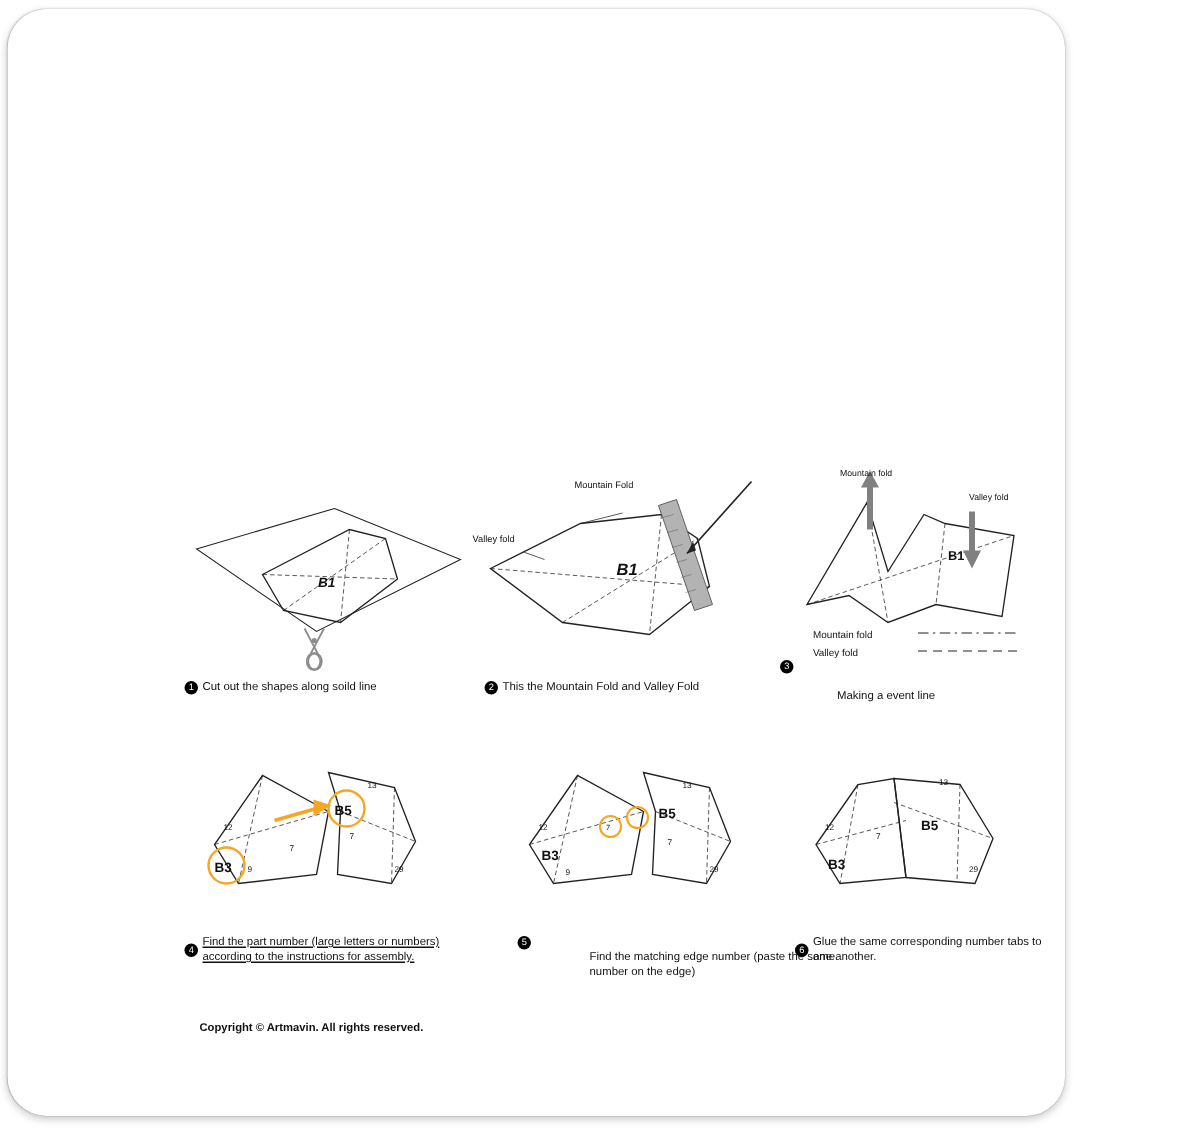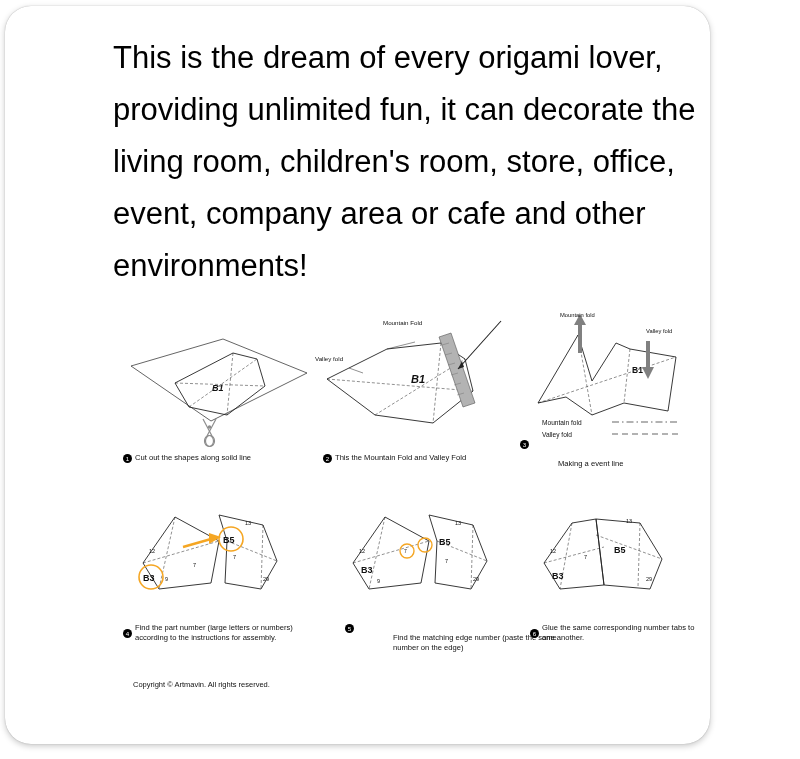"This is the dream of" div.headline { html: <div>This is the dream of every origami lover, providing unlimited fun, it can decorate the living room, children's room, store, office, event, company area or cafe and other environments!</div> -> none }
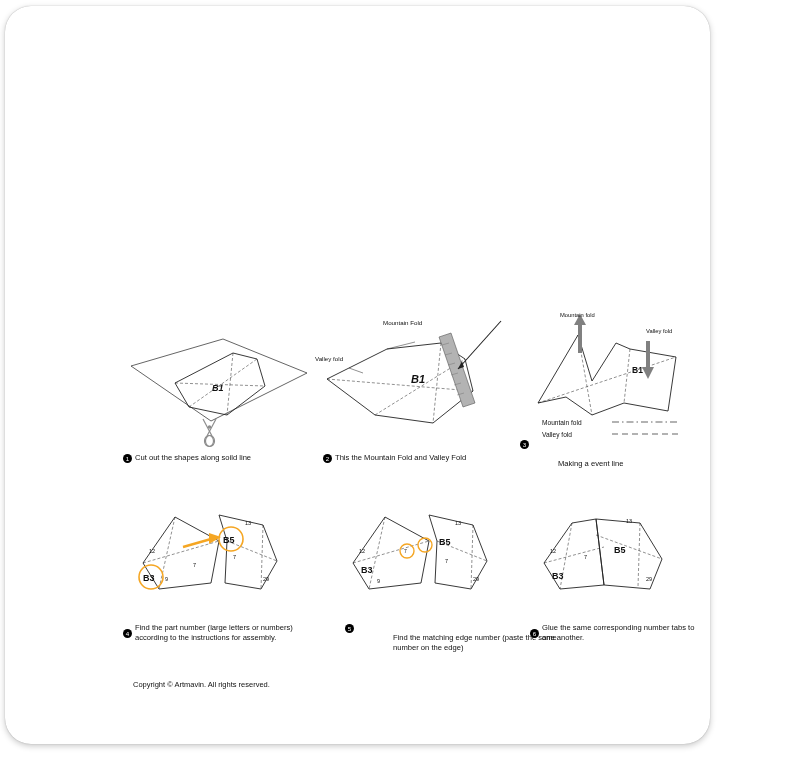"Find the part number (large" span.cap-text { text-decoration: none -> underline }
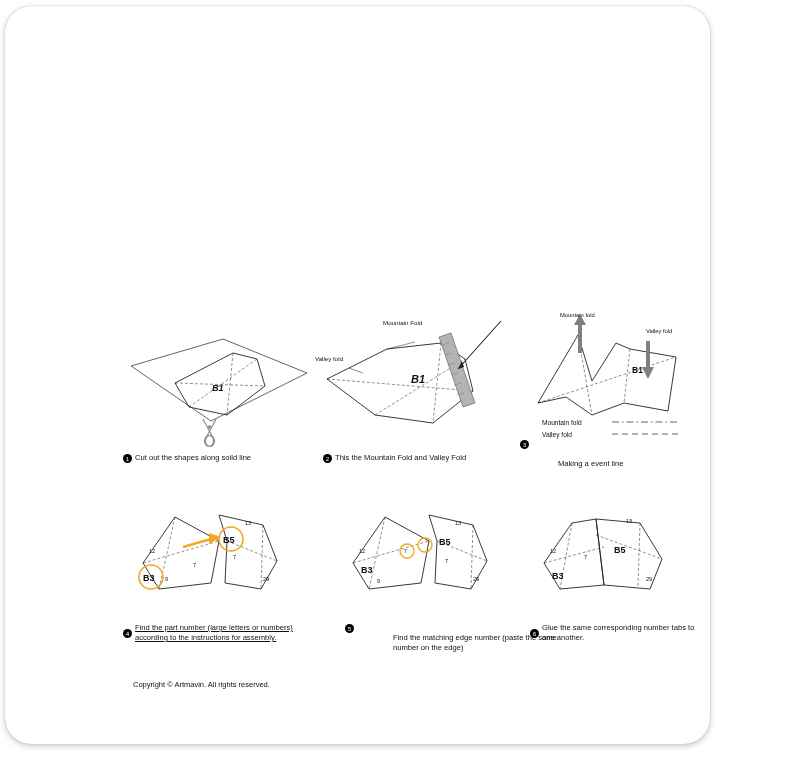"Copyright © Artmavin. All rights" .copyright { font-weight: normal -> bold }
